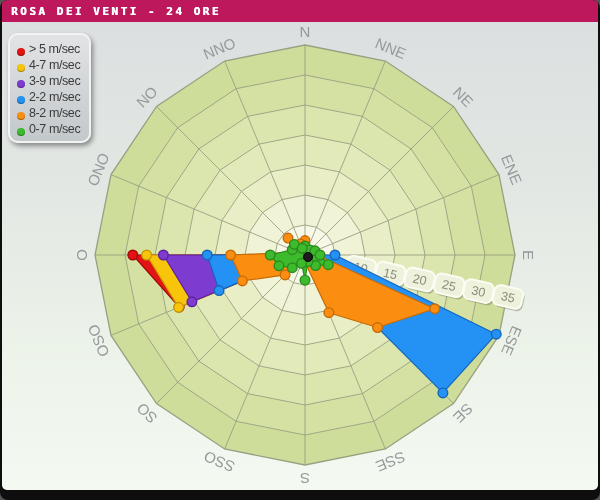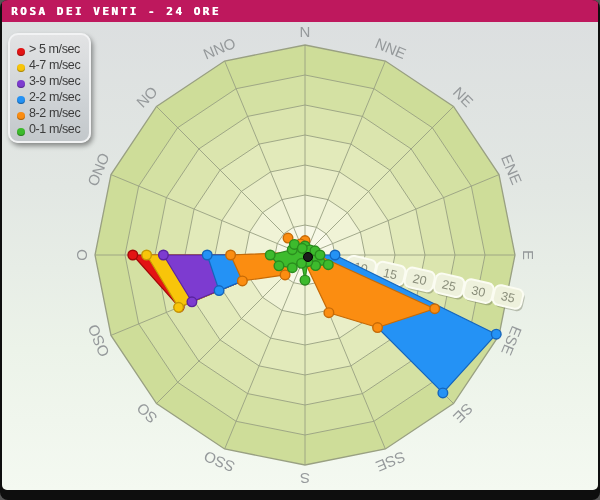"0-1 m/sec" span.legend-label { text: 0-1 -> 0-7 }
